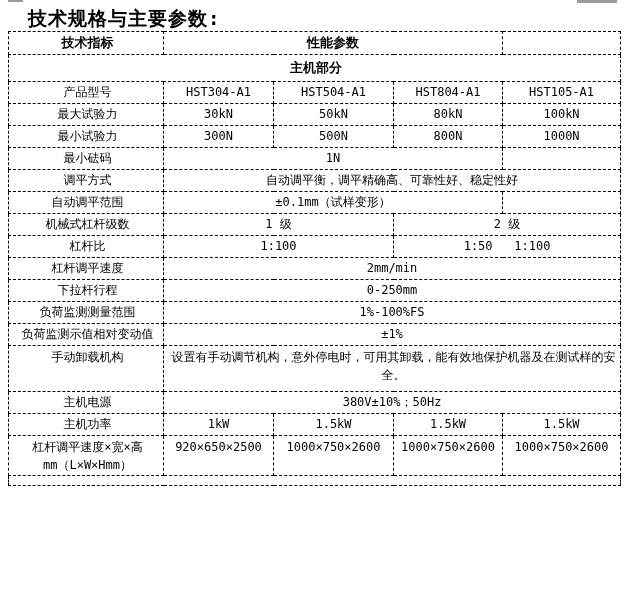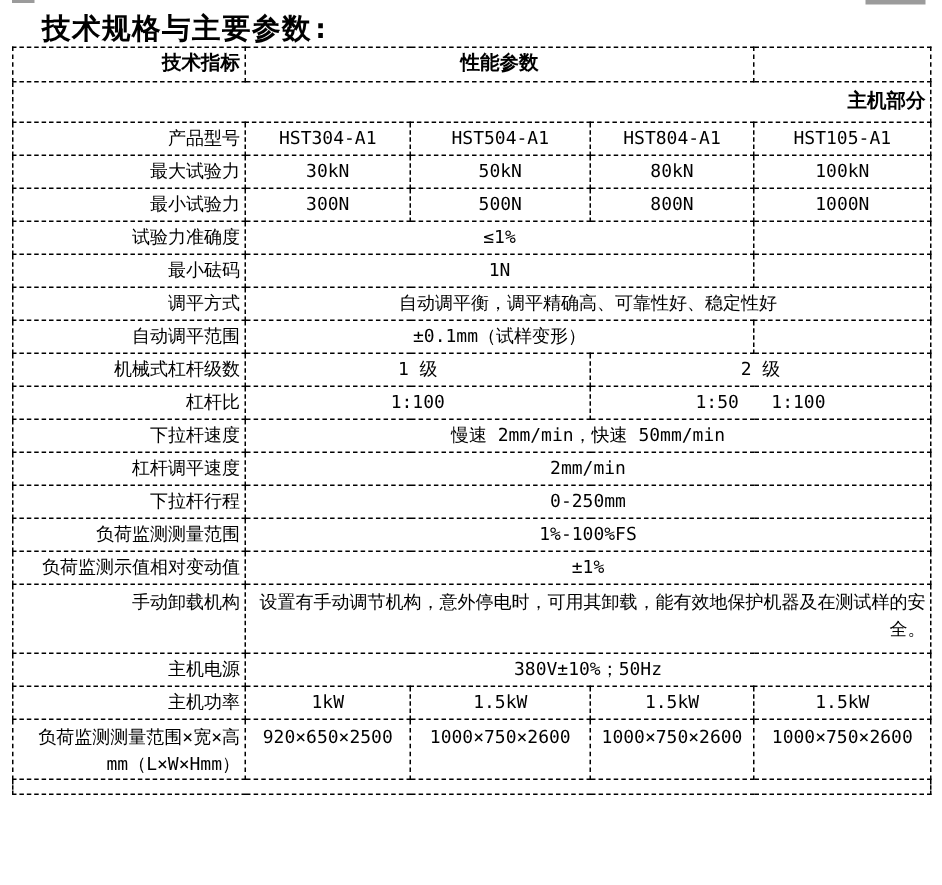"技术指标" table.spec td.left { text-align: right -> center }
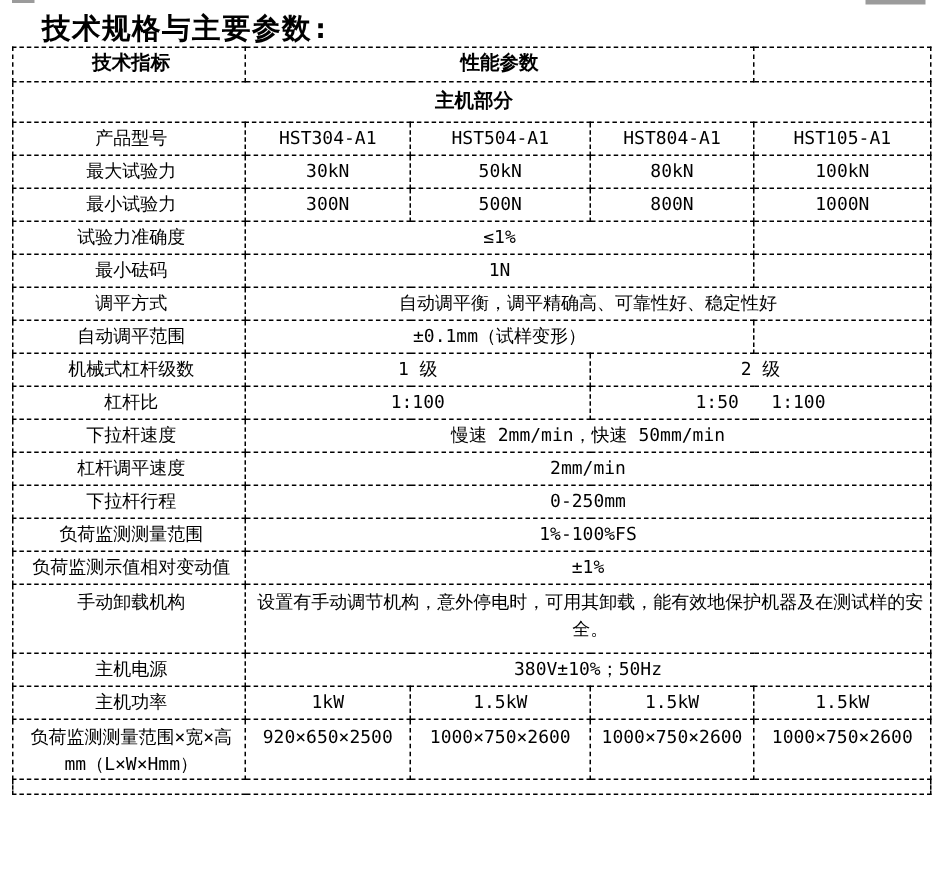"试验力准确度" tr { html: <tr> <td>试验力准确度</td> <td>≤1%</td> <td></td> </tr> -> none }
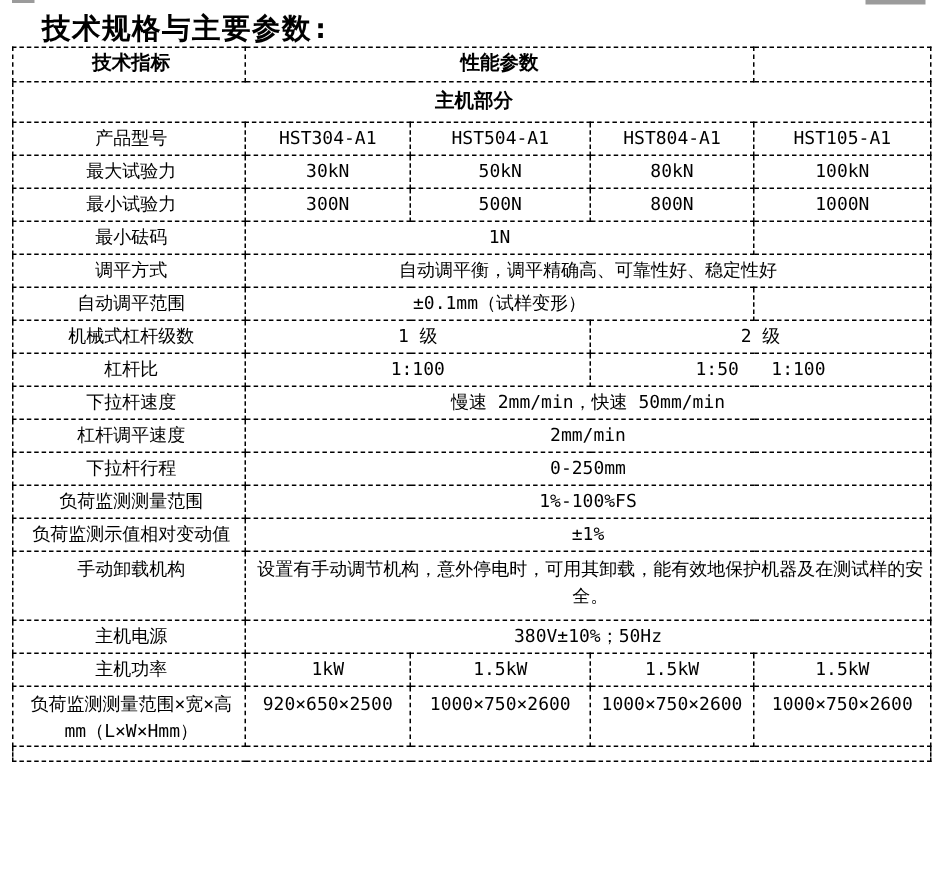"下拉杆速度" tr { html: <tr> <td>下拉杆速度</td> <td>慢速 2mm/min，快速 50mm/min</td> </tr> -> none }
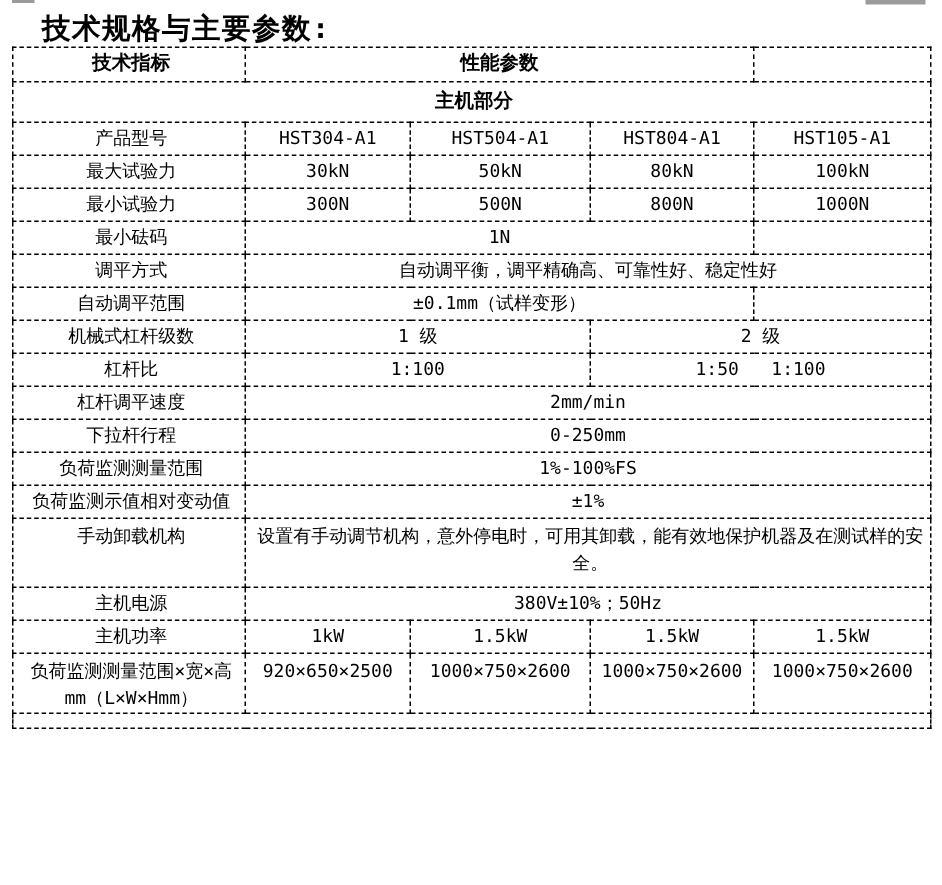"负荷监测测量范围×宽×高" td.left { text: 负荷监测测量范围 -> 杠杆调平速度 }
